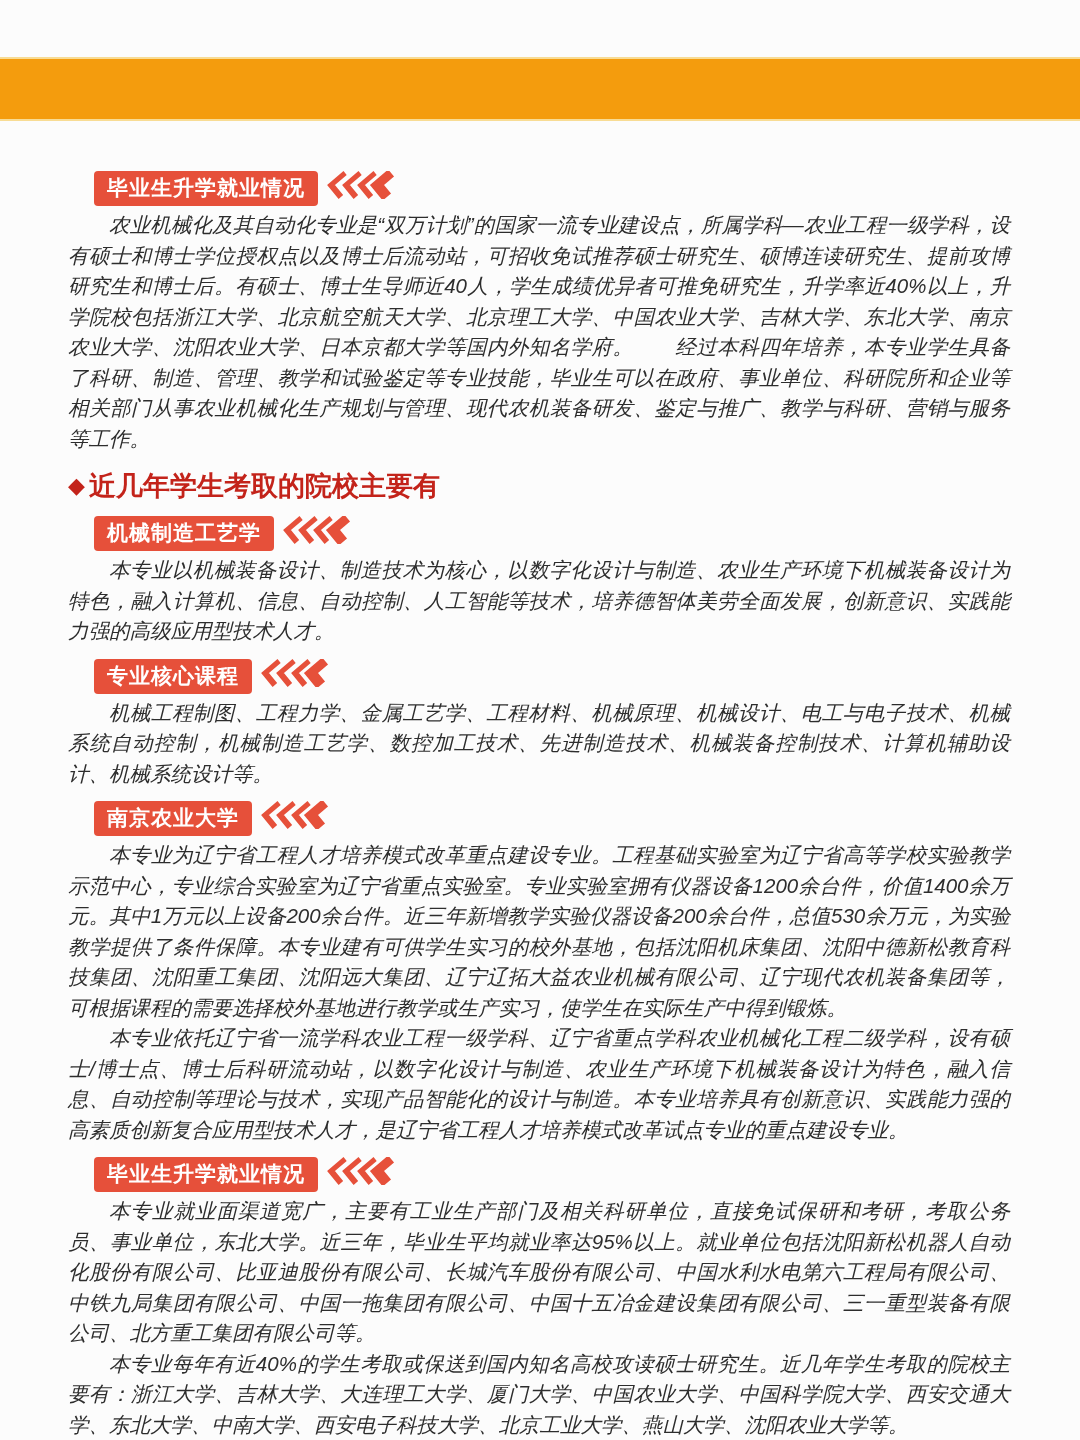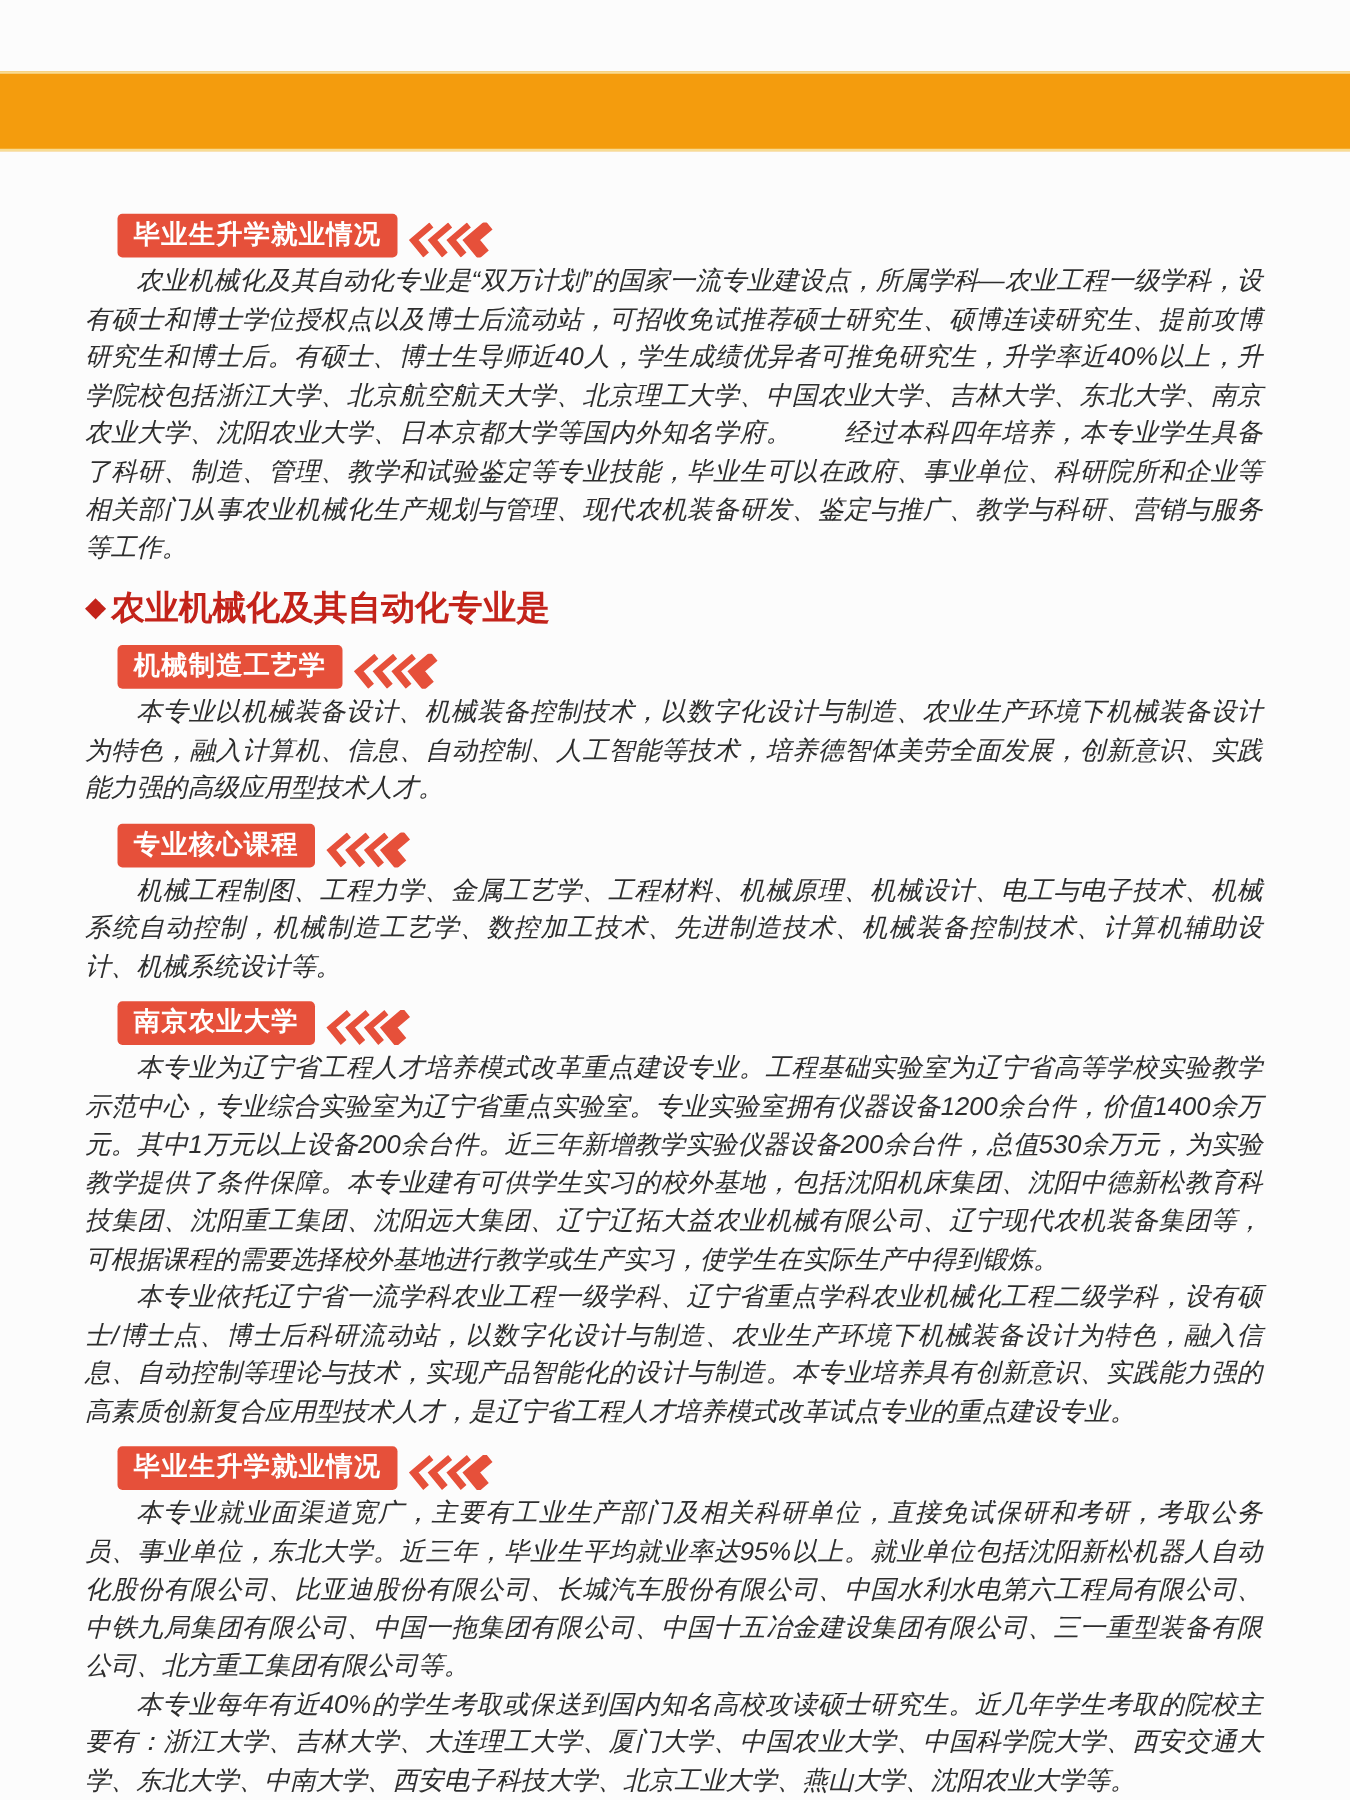"毕业生升学就业情况" .badge-row { align-items: flex-end -> flex-start }
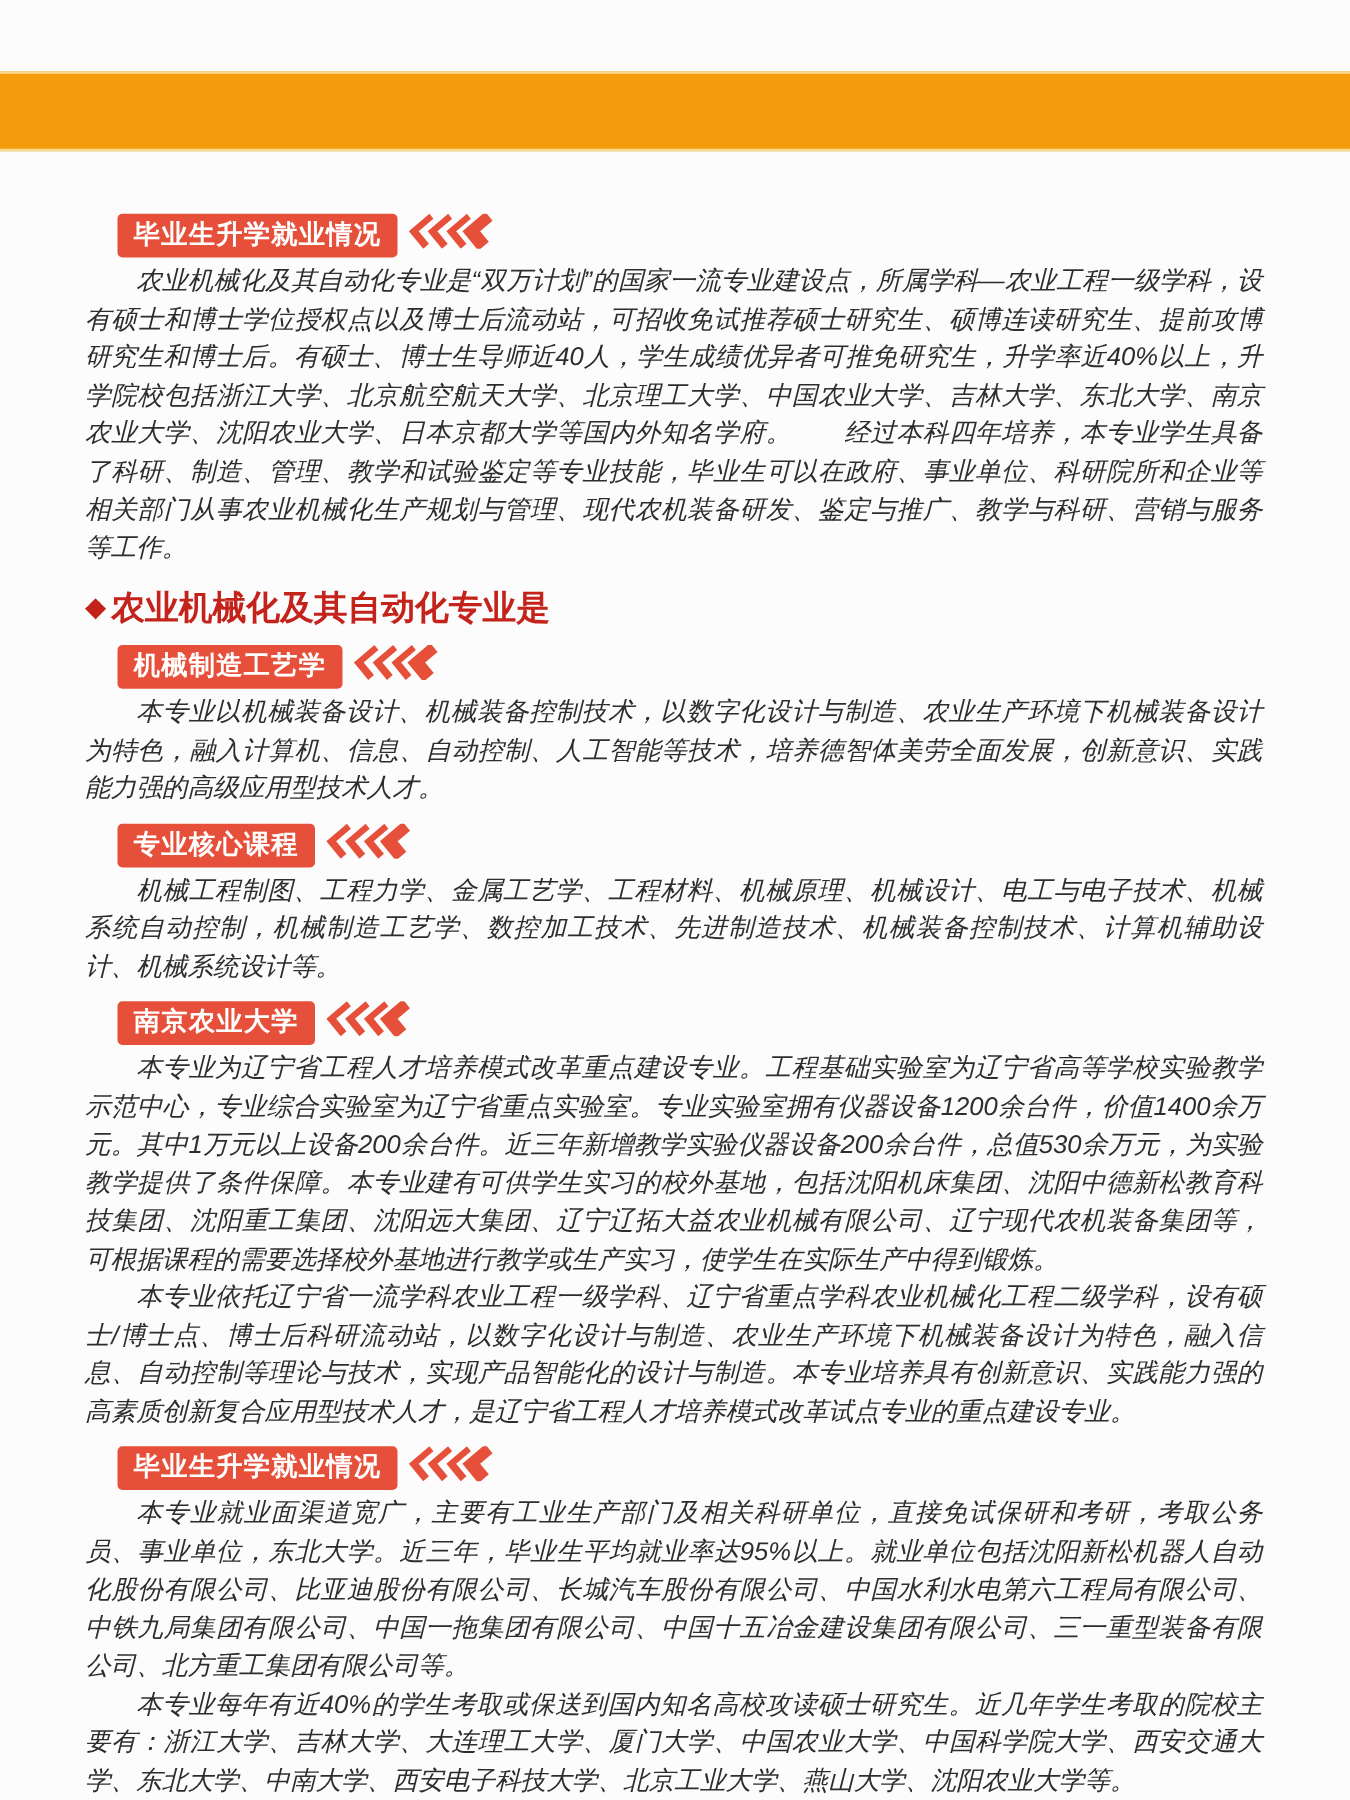"农业机械化及其自动化专业是" span { text: 农业机械化及其自动化专业是 -> 近几年学生考取的院校主要有 }
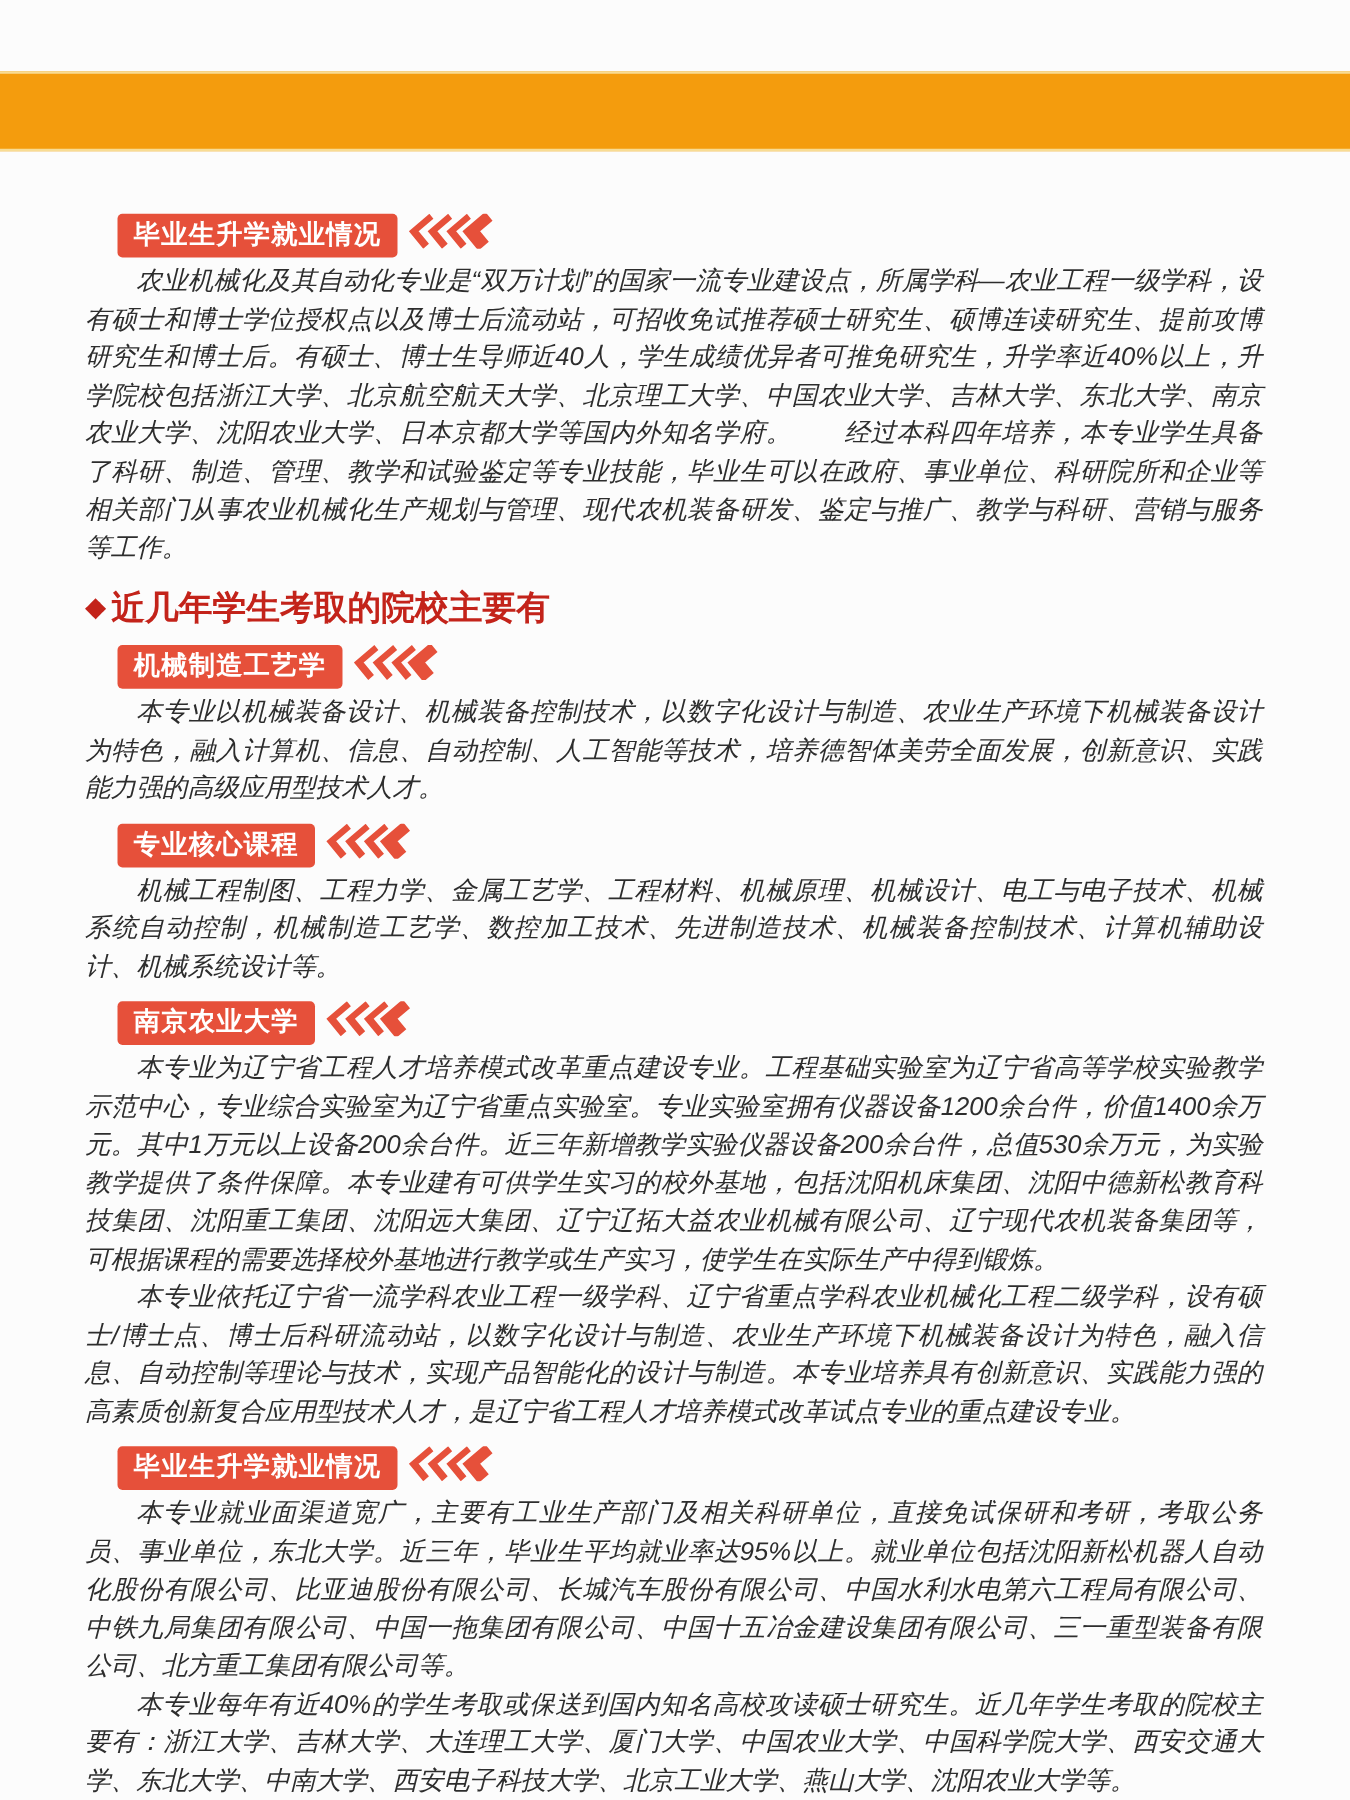"本专业以机械装备设计、机械装备控制技术，以数字化设计与制造、农业生产环境下机械装" p.para { text: 机械装备控制技术 -> 制造技术为核心 }
